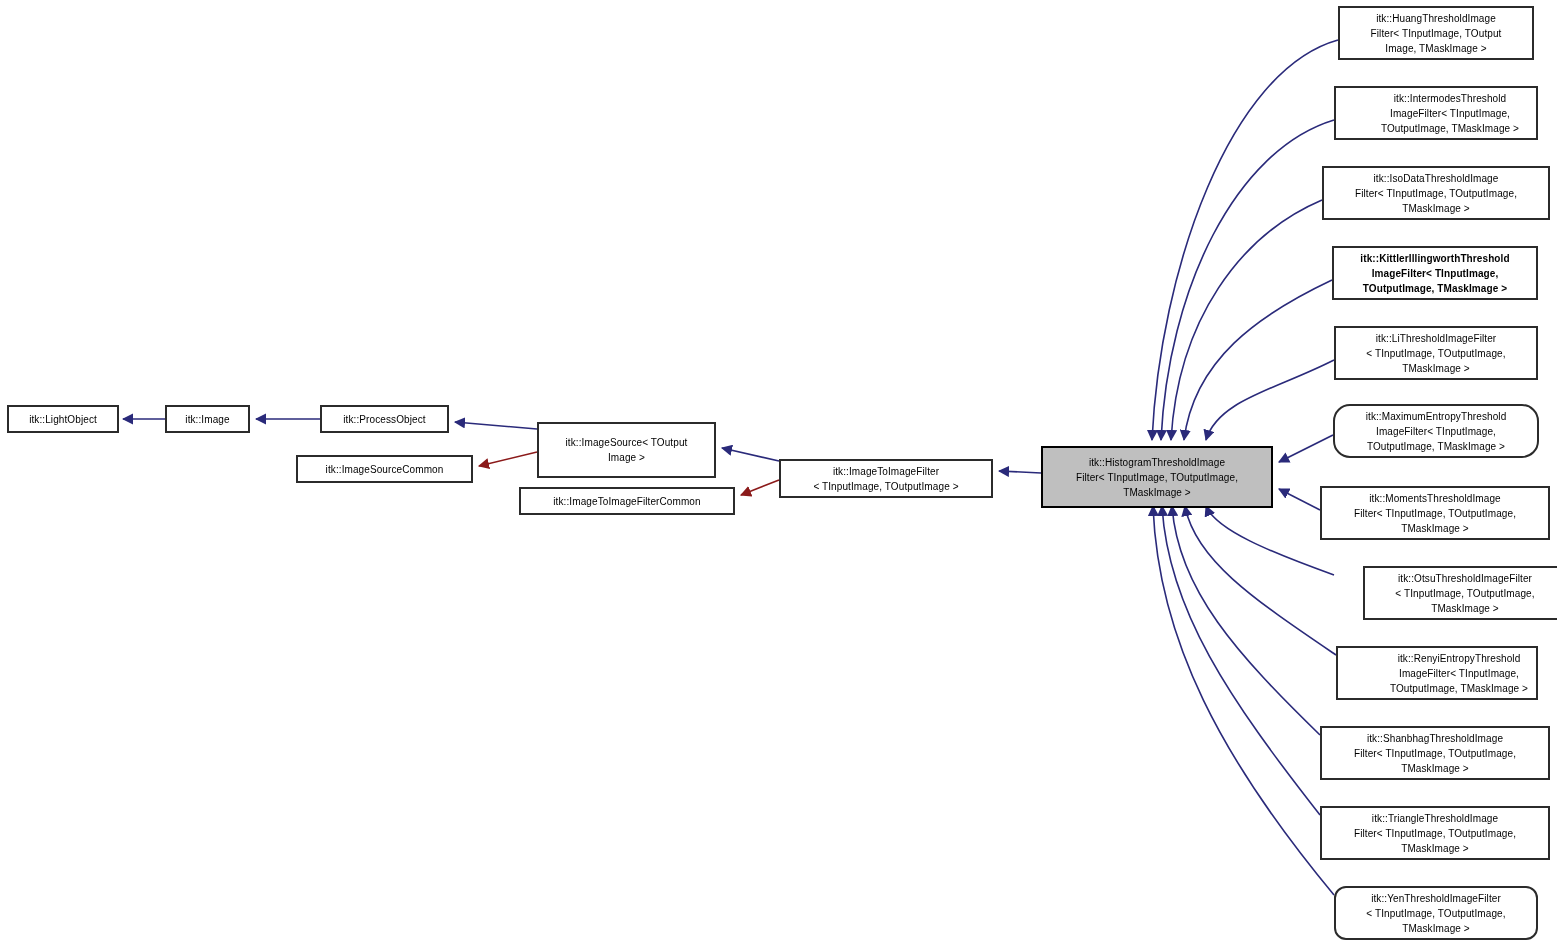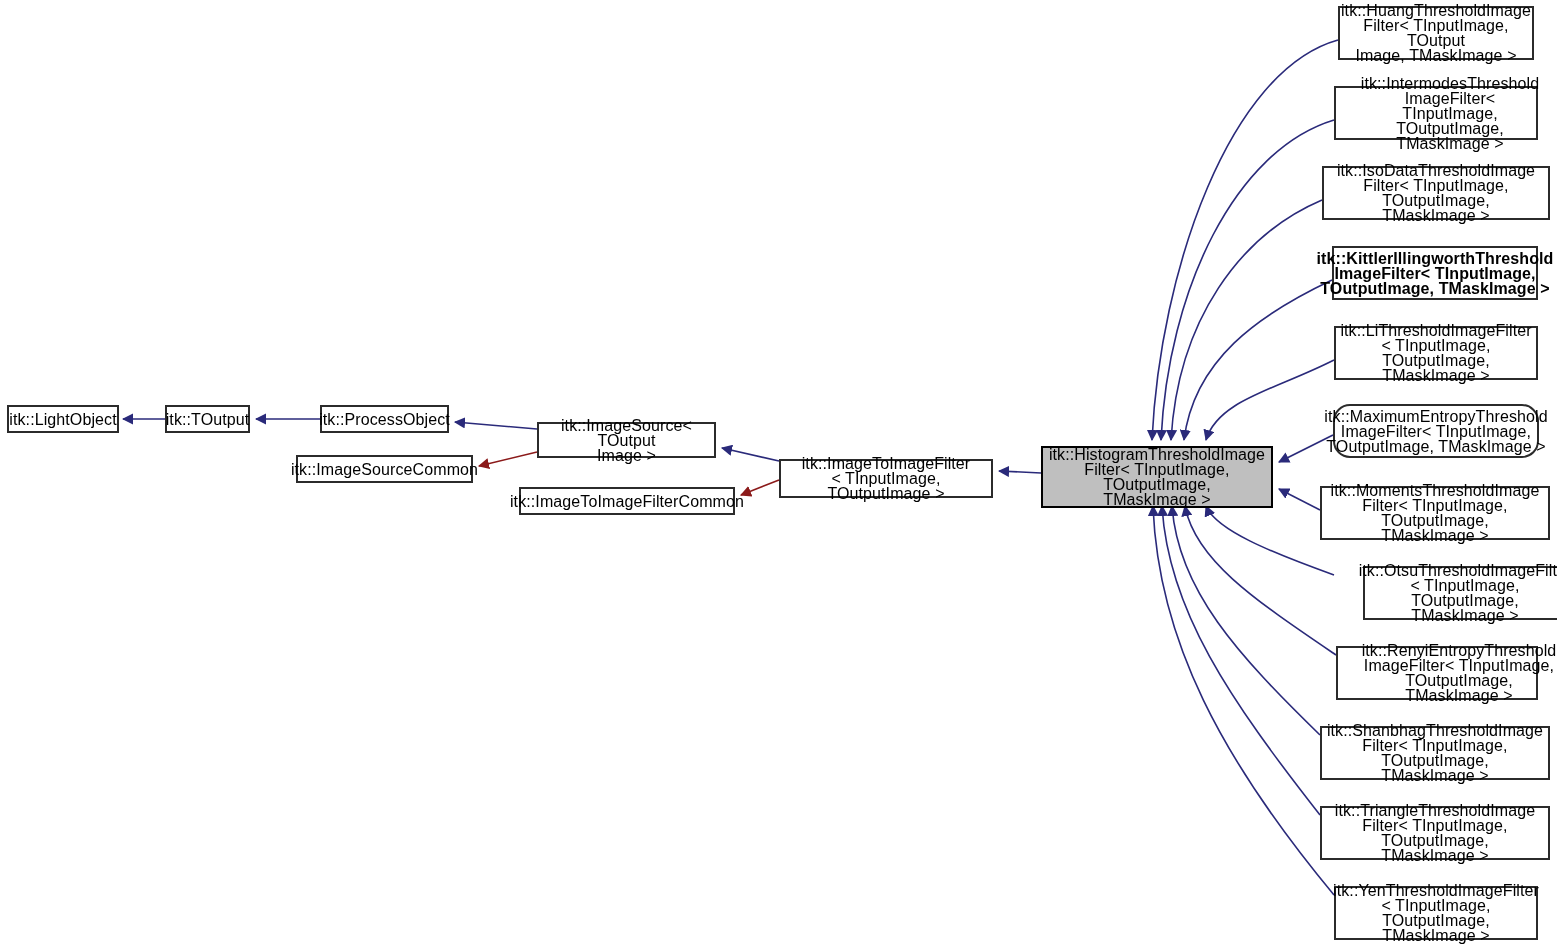"itk::HuangThresholdImage" .node { font-size: 16px -> 10px }
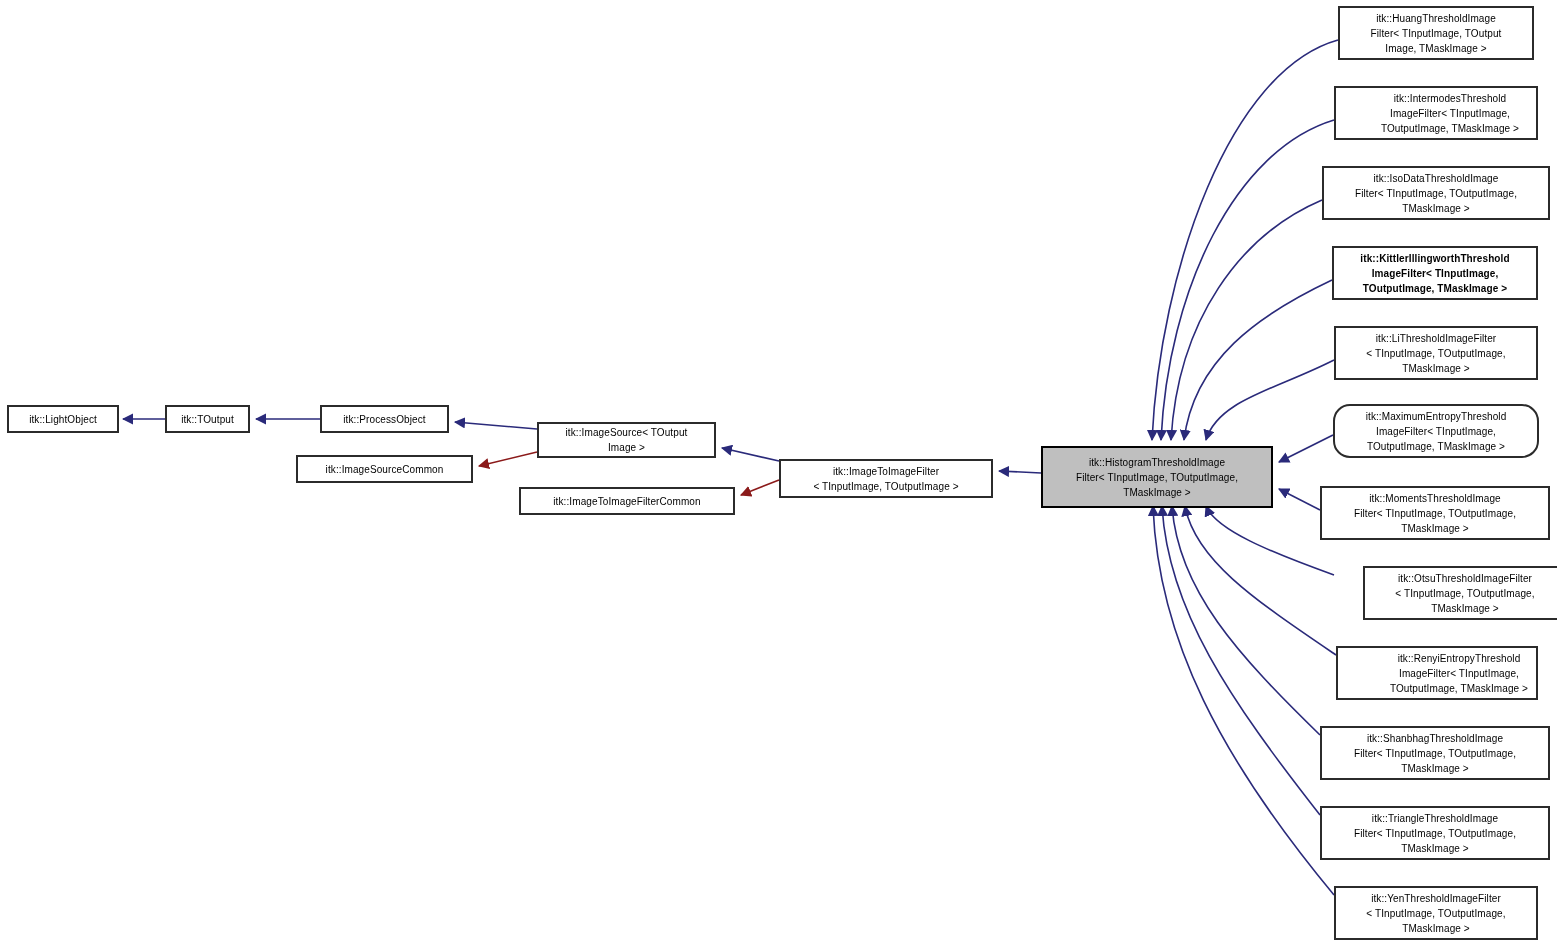"itk::TOutput" span.label { text: itk::TOutput -> itk::Image }
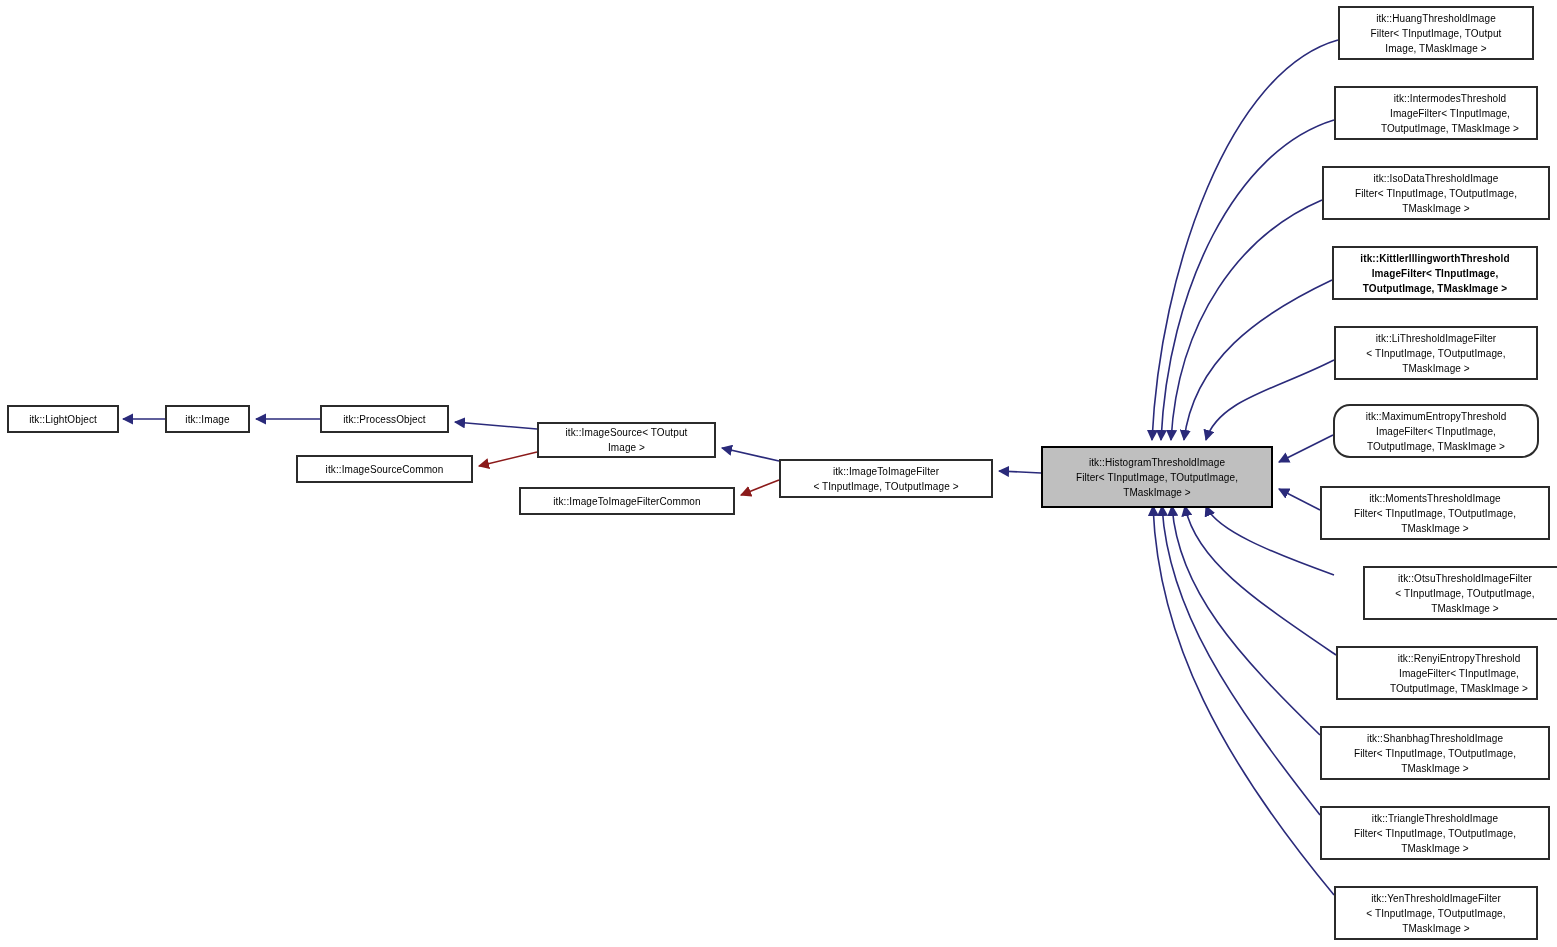"itk::ImageSource< TOutput" div.node { height: 36px -> 56px }
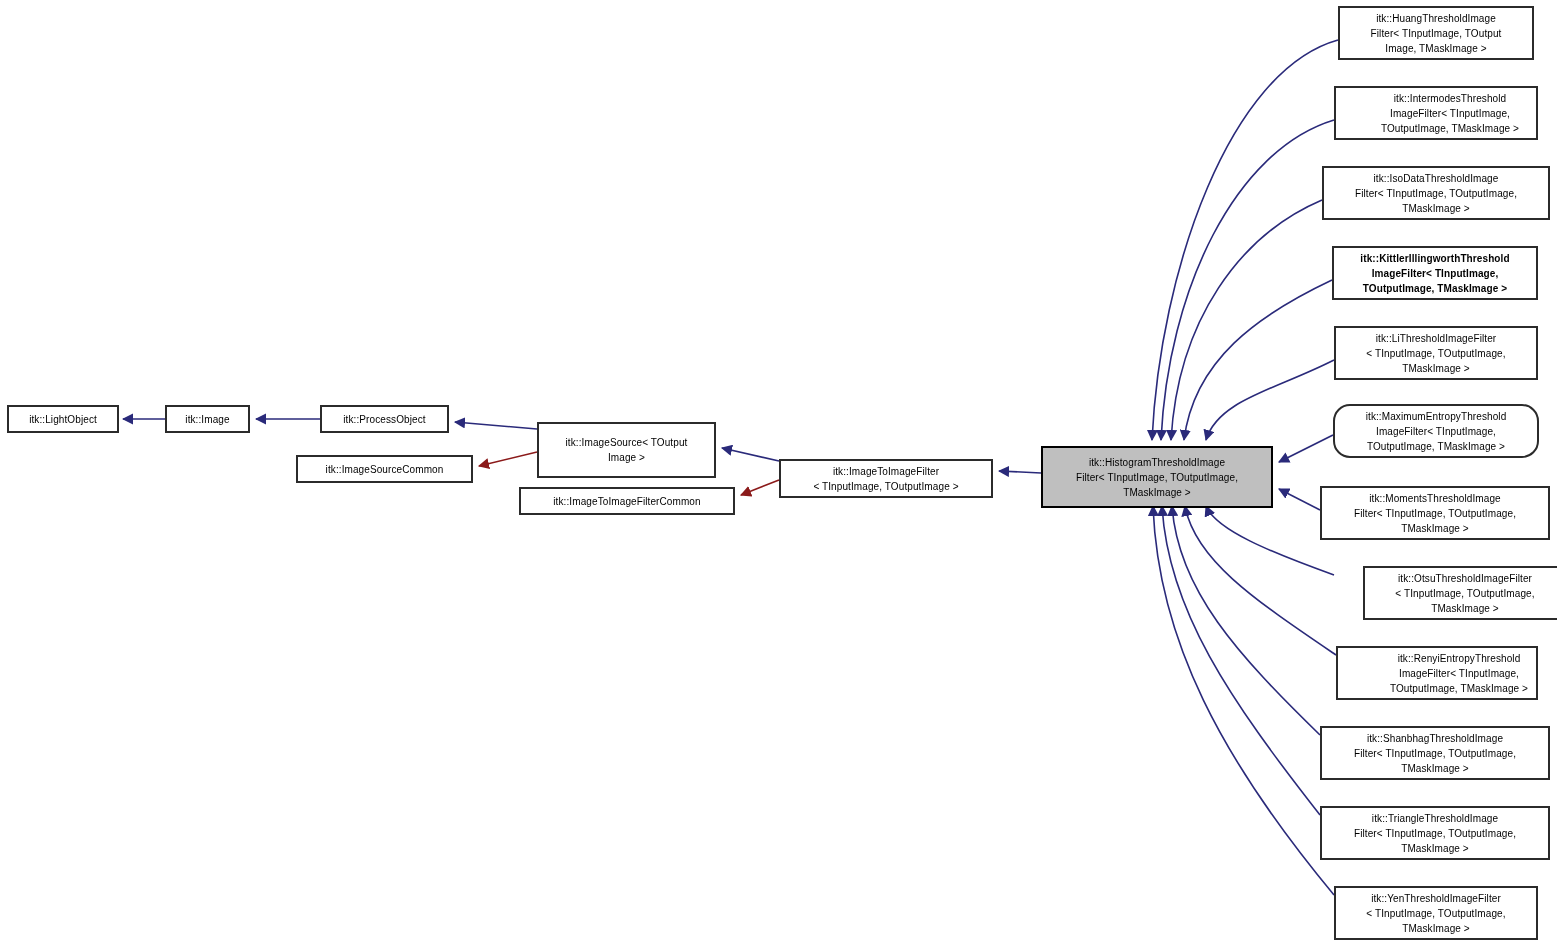"itk::YenThresholdImageFilter" div.node { border-radius: none -> 12px }
